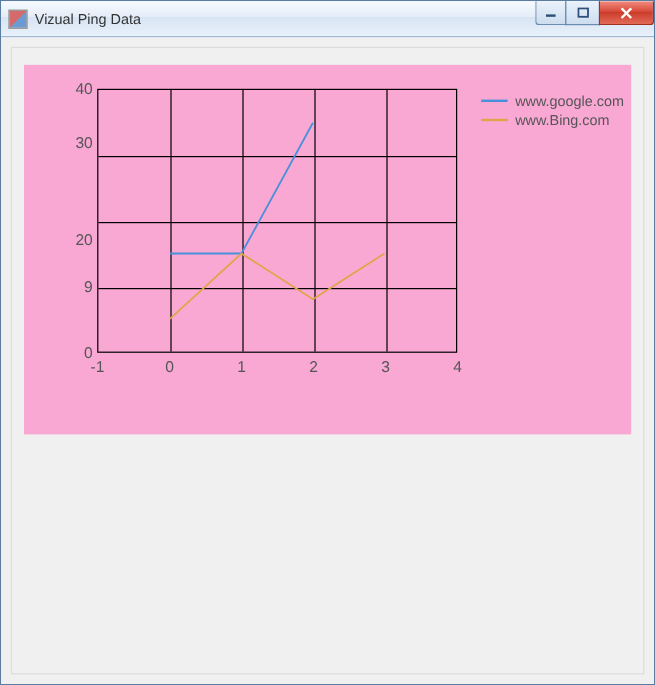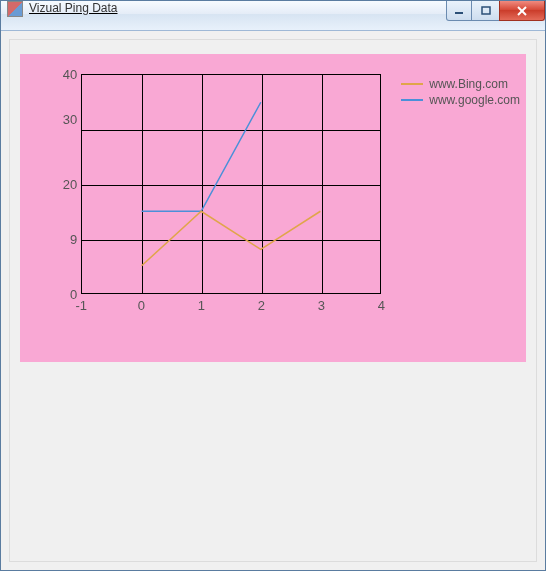"Vizual Ping Data" .titlebar { align-items: flex-start -> center; text-decoration: underline -> none }
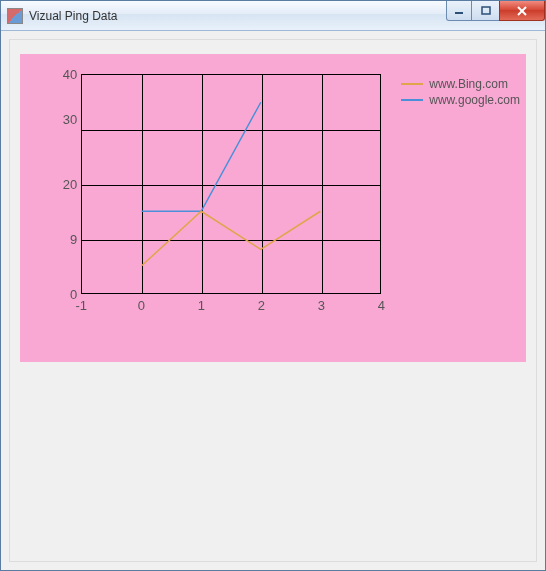"www.Bing.com" div.legend-row { order: before "www.google.com" -> after "www.google.com" }
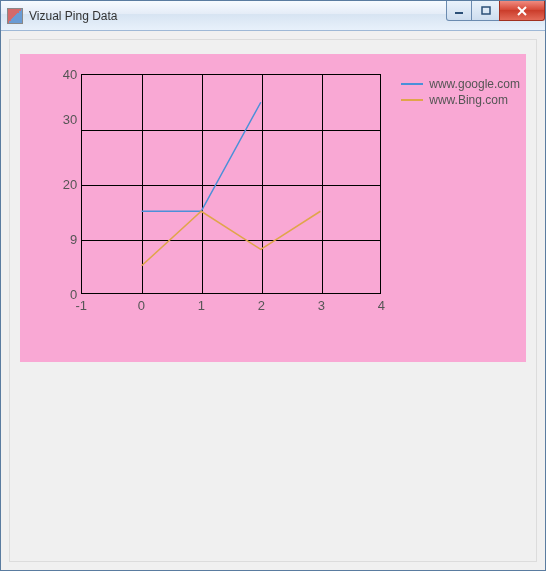"20" div.ytick { top: 114px -> 130px }
